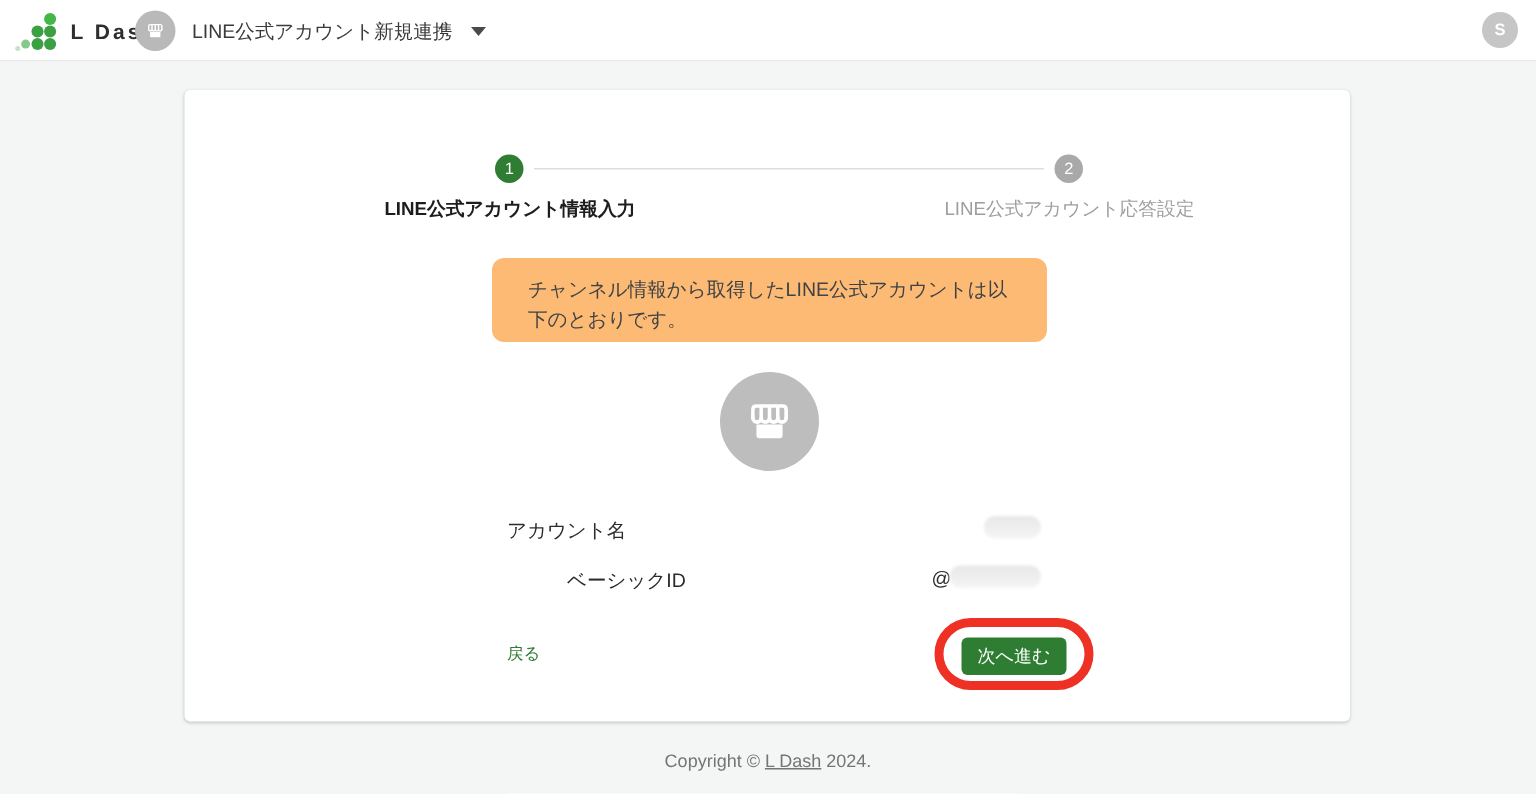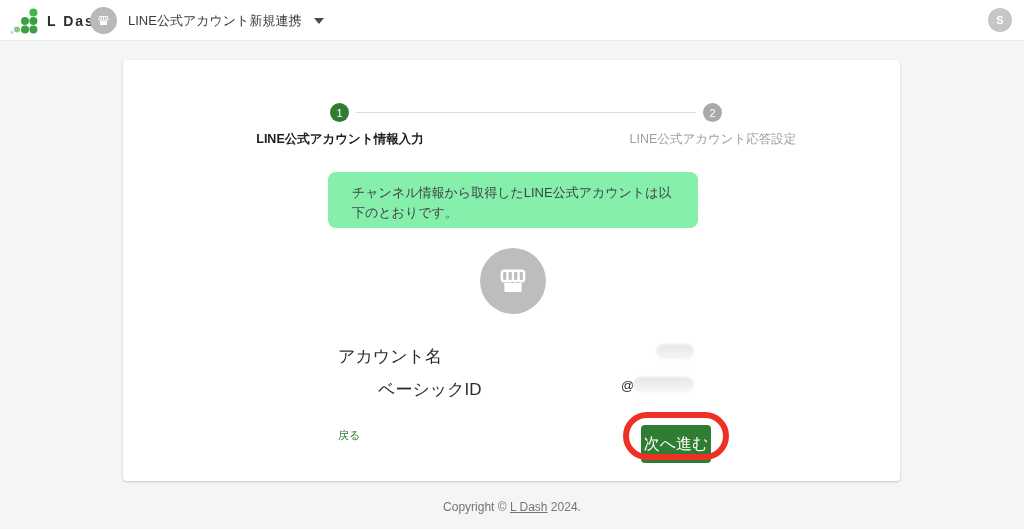"チャンネル情報から取得したLINE公式アカウントは以下のとおりです。" .notice-box { background: #86efac -> #fdba74 }
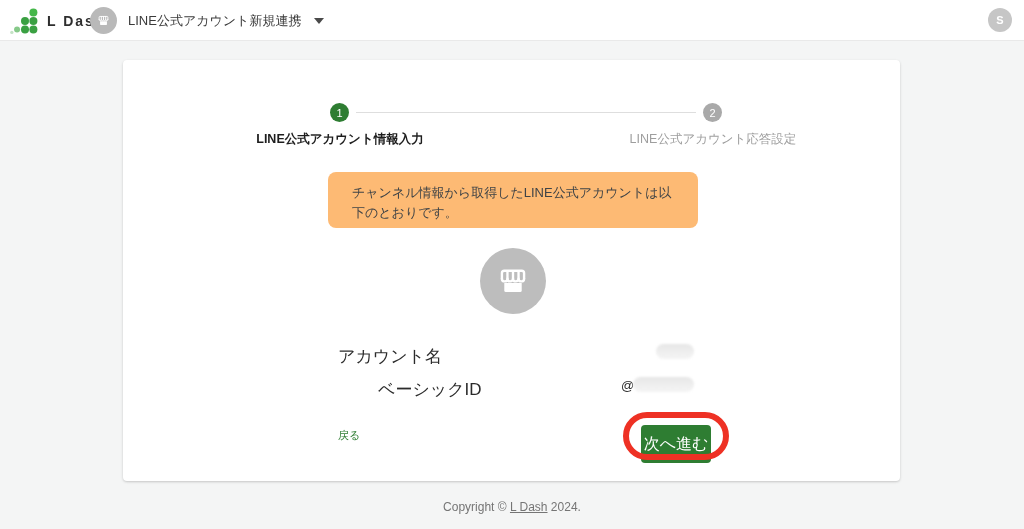"アカウント名" .field-label { font-size: 17px -> 13px }
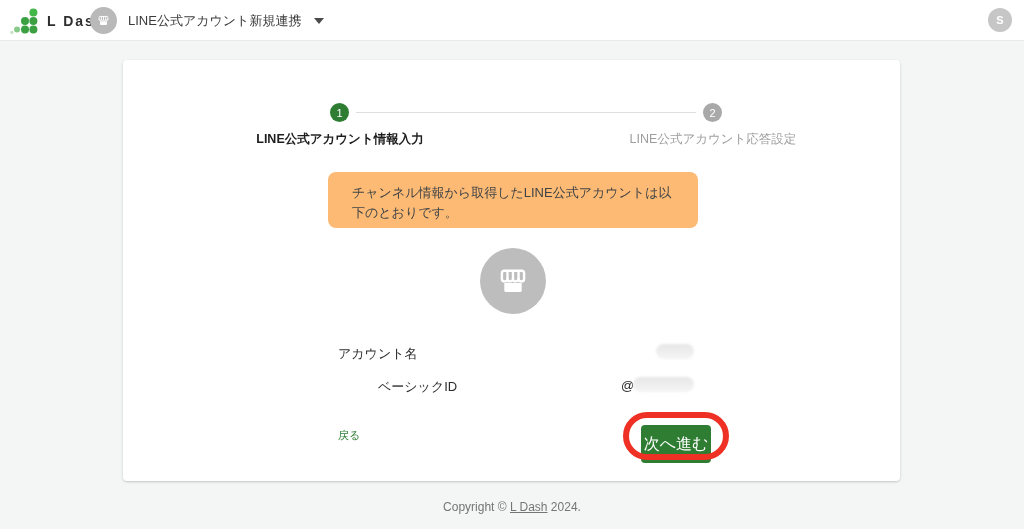"次へ進む" .next-button { font-size: 16px -> 12px; height: 38px -> 25px }
